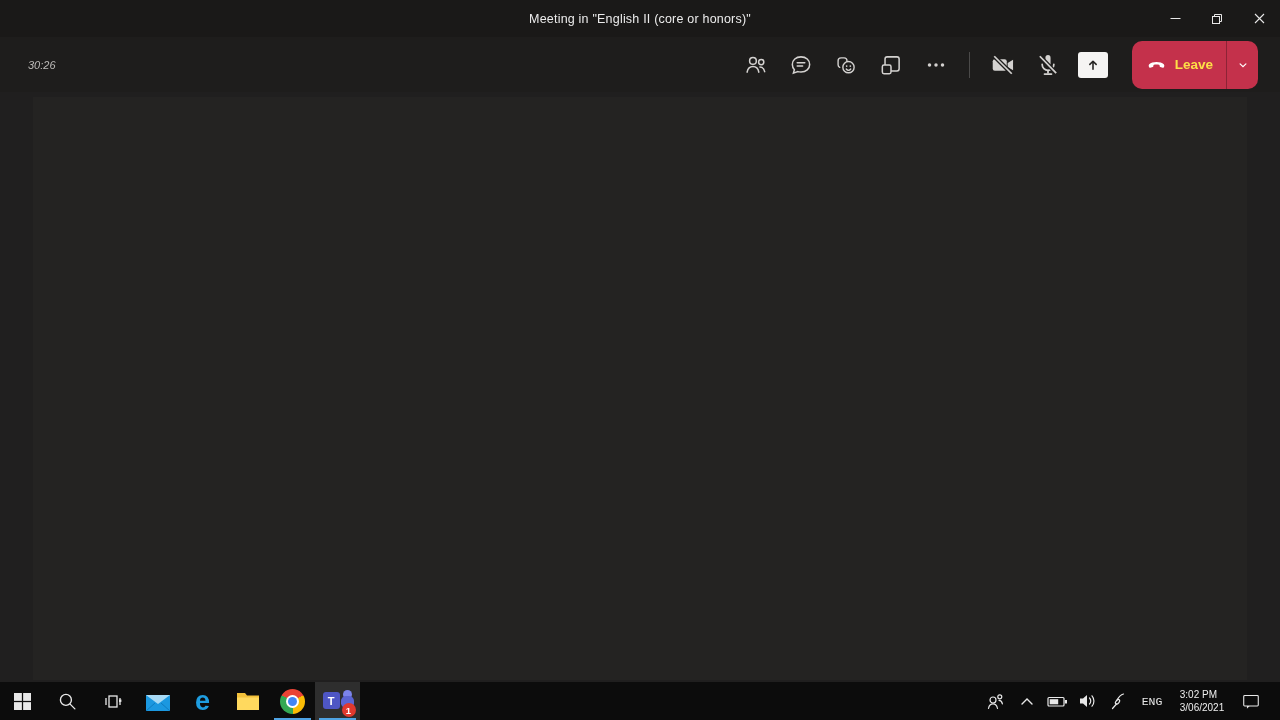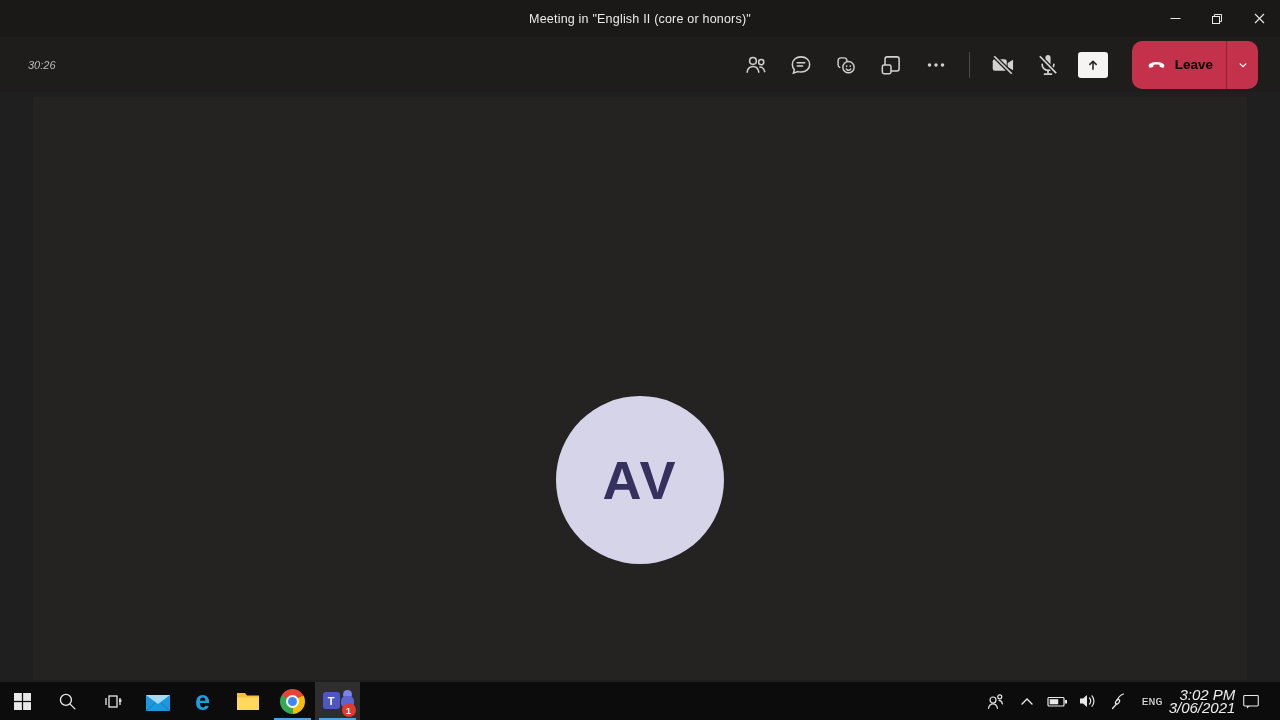"Leave" .leave-btn { color: #000000 -> #fde047 }
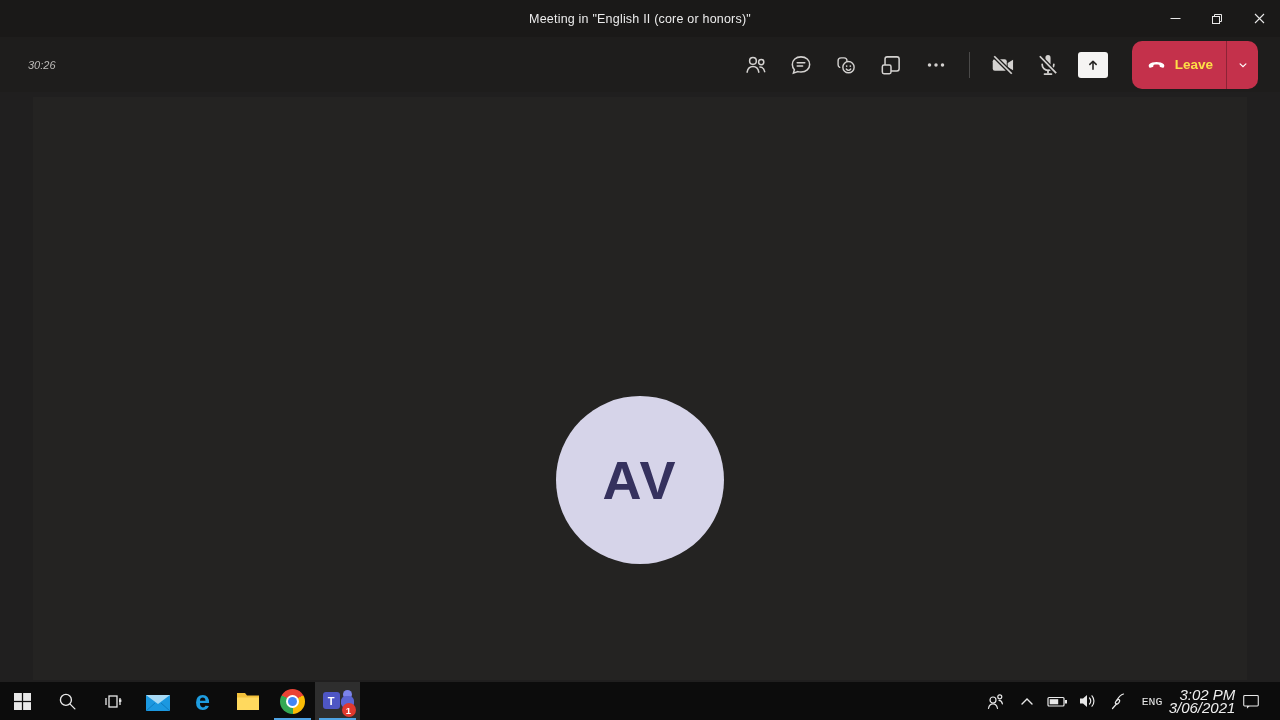"AV" div.avatar { html: <div> <span>AV</span> </div> -> none }
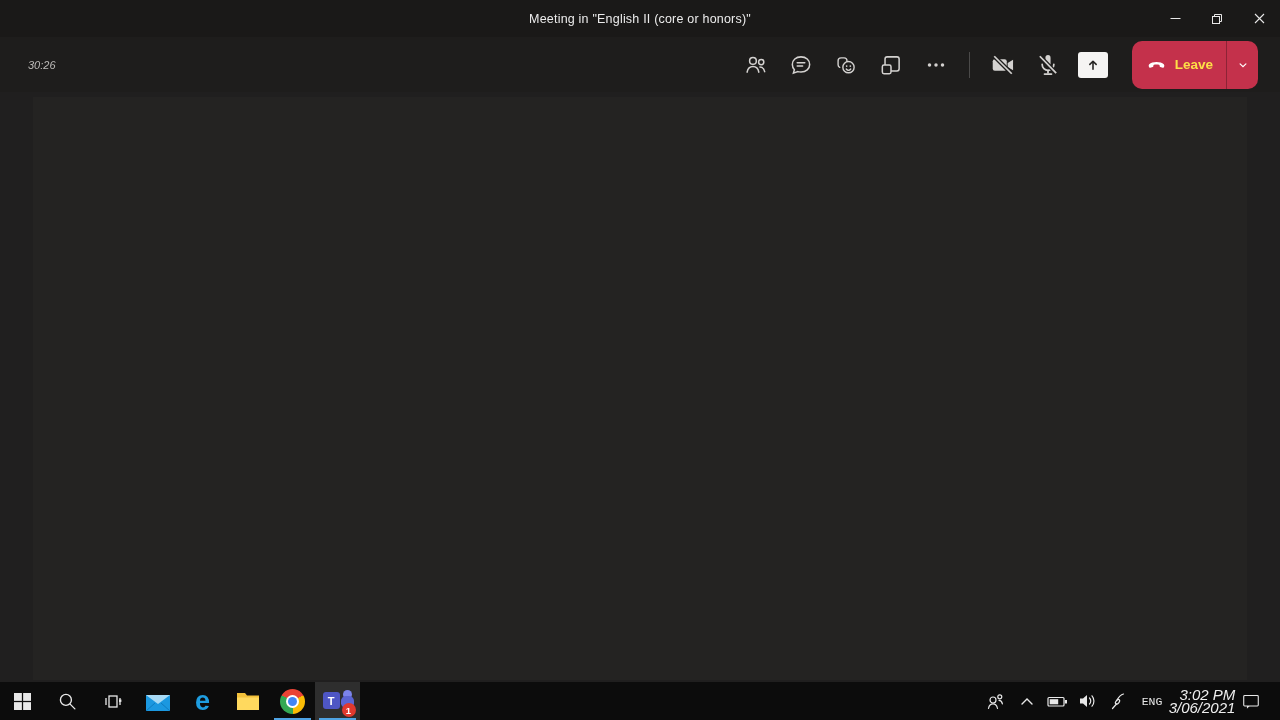"3:02 PM" .clock { font-size: 15px -> 10px; font-style: italic -> none; text-align: right -> left }
